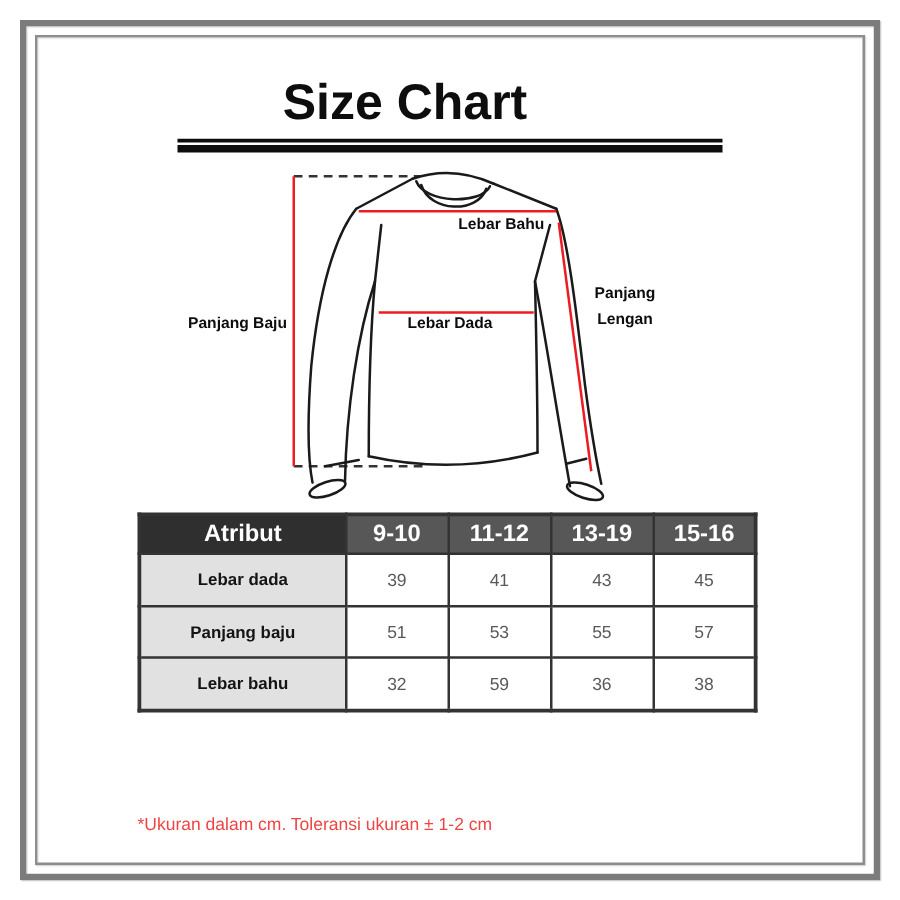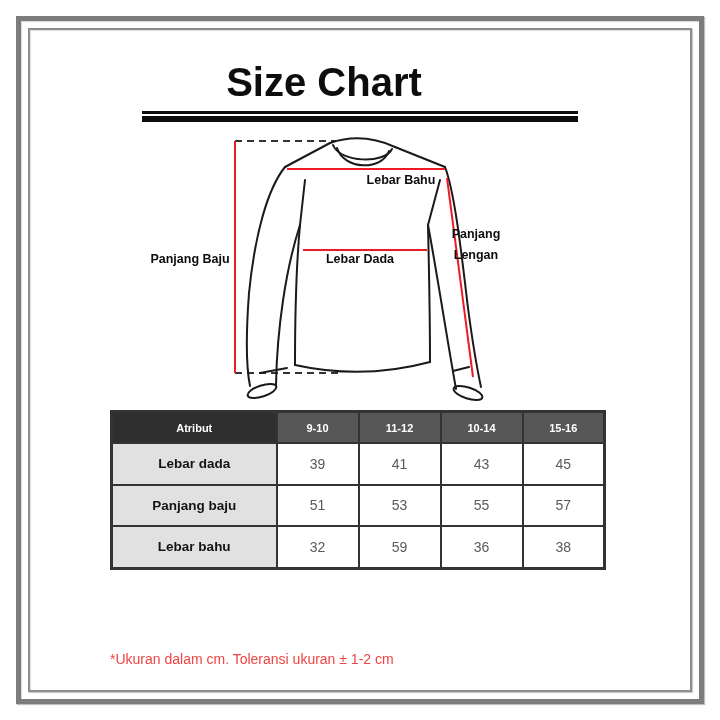"Panjang" div.dlabel { left: 336px -> 360px }
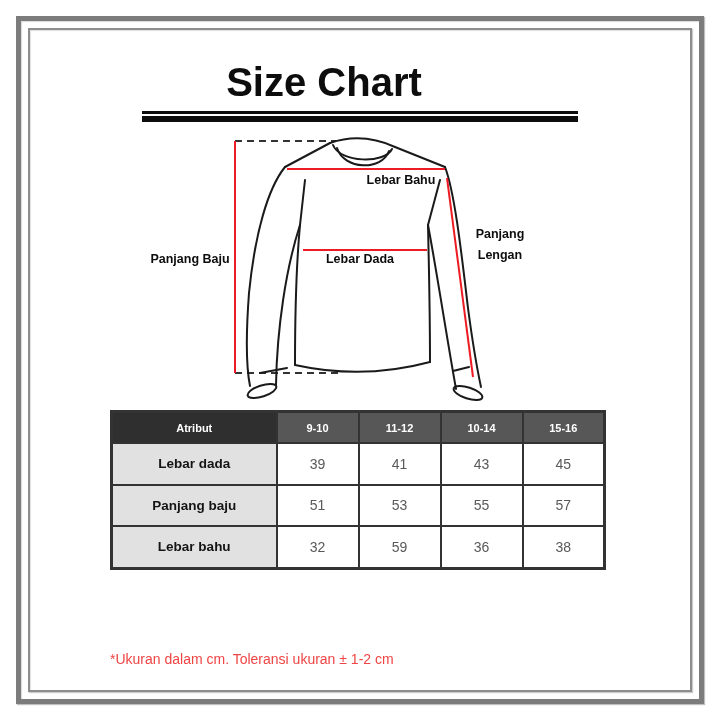"Atribut" .size-table thead th { font-size: 11px -> 19px }
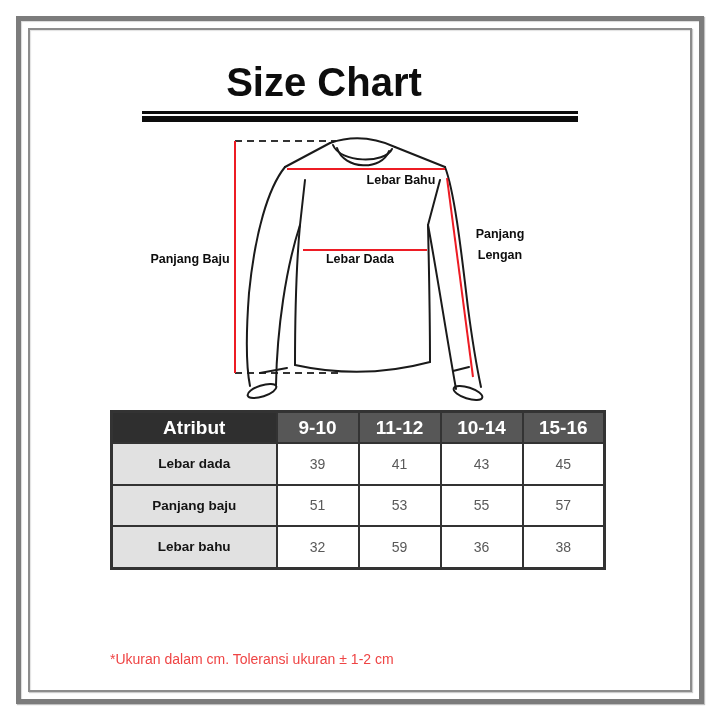"10-14" th.size-head { text: 10-14 -> 13-19 }
